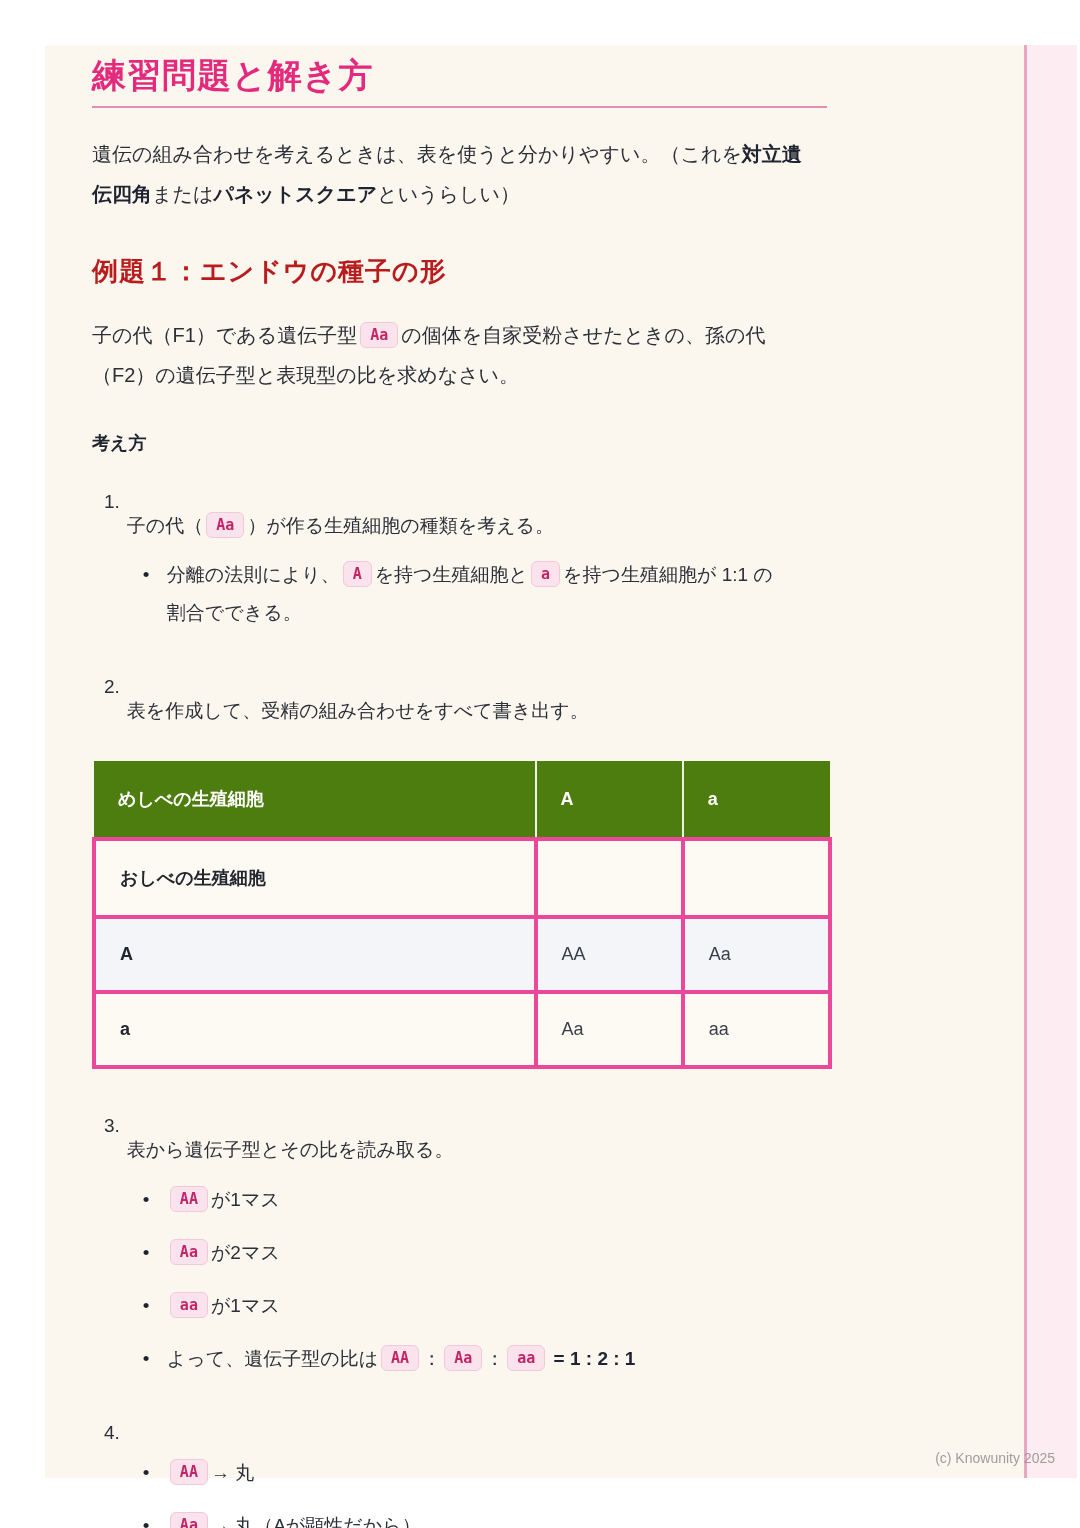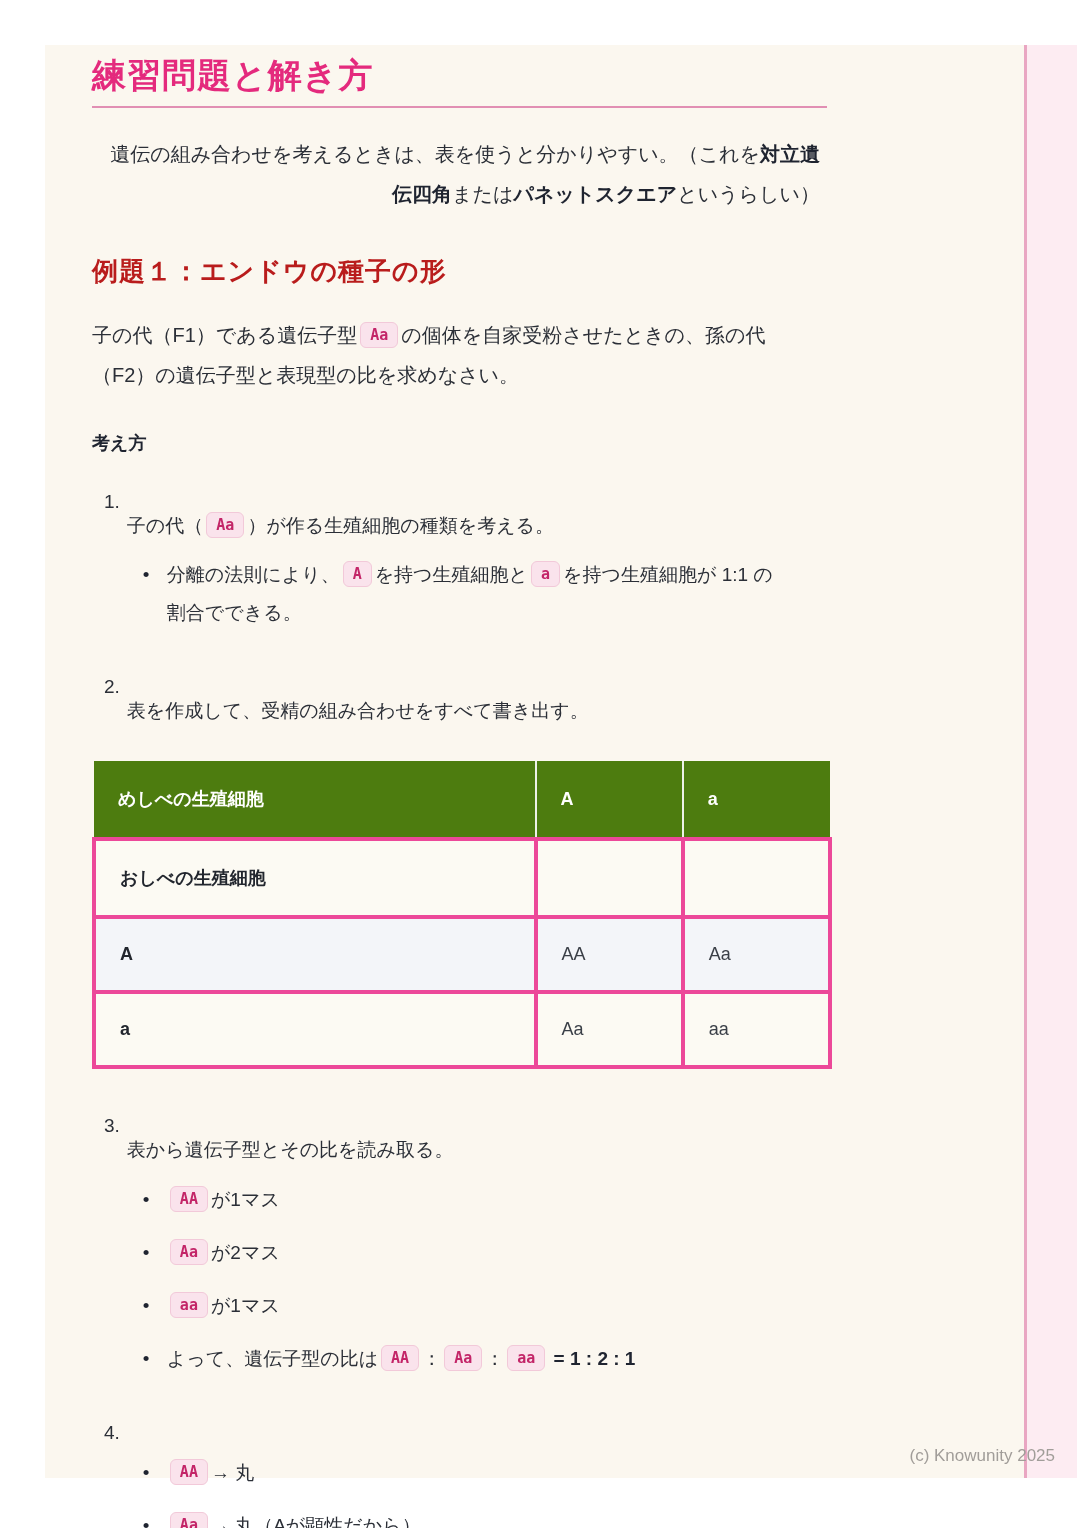"遺伝の組み合わせを考えるときは、表を使うと分かりやすい。（これを対立遺伝四角また" .intro { text-align: right -> none }
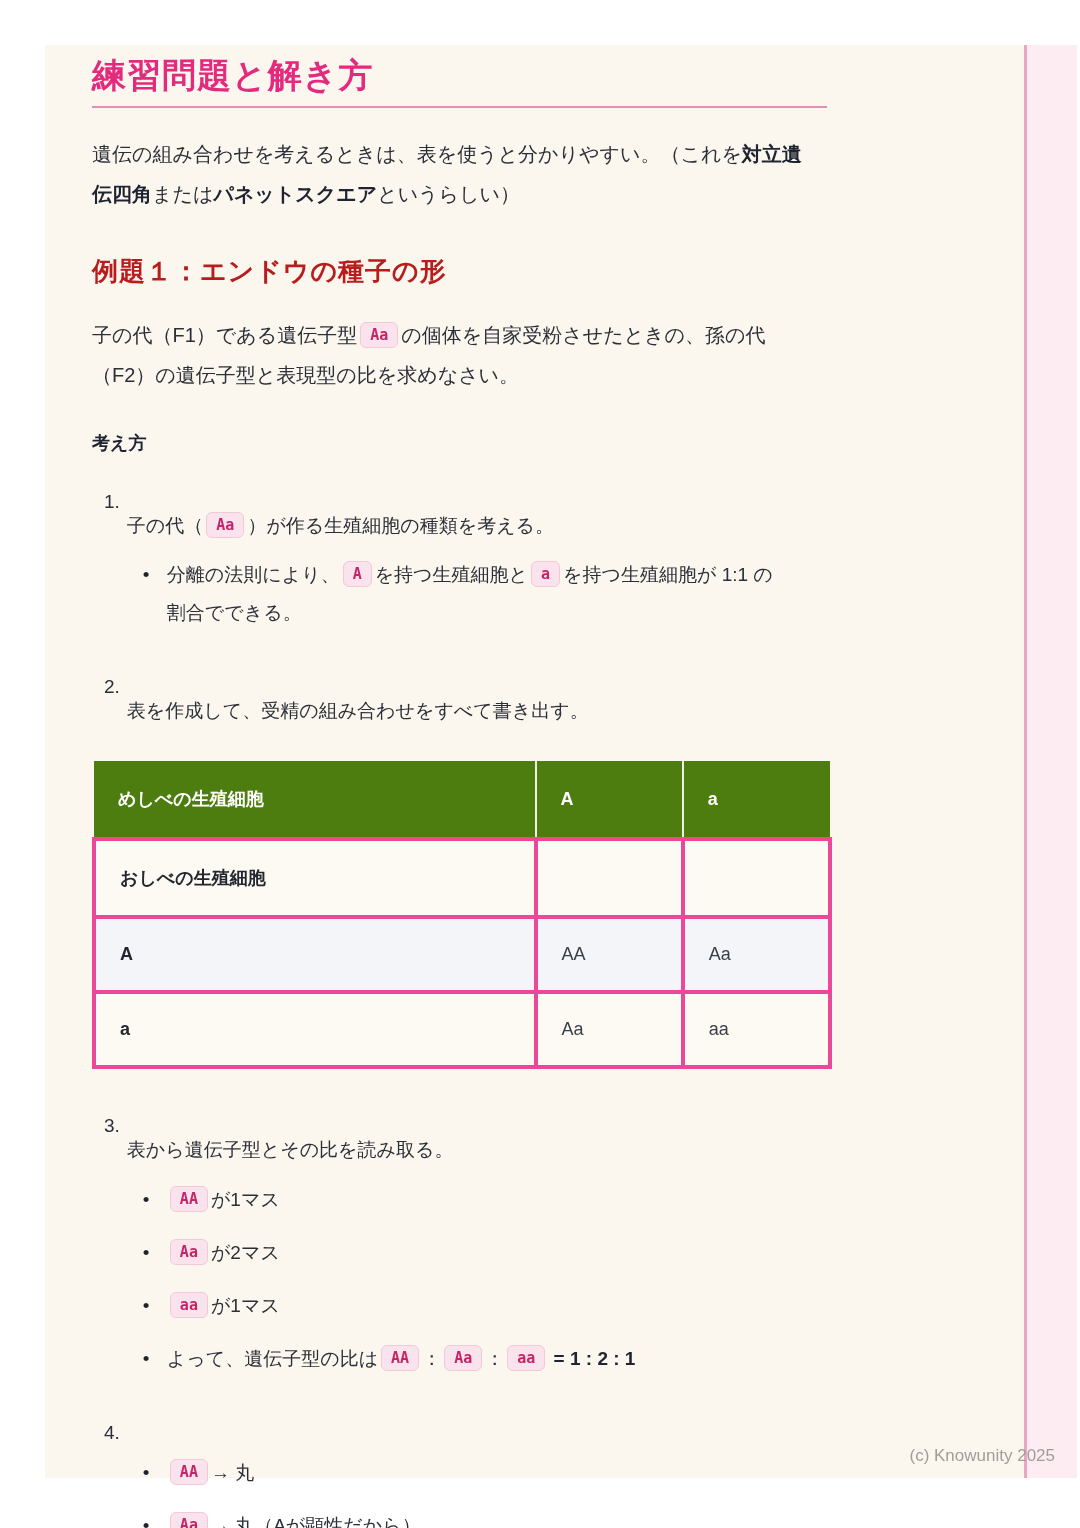"(c) Knowunity 2025" .footer-credit { font-size: 17px -> 14px }
